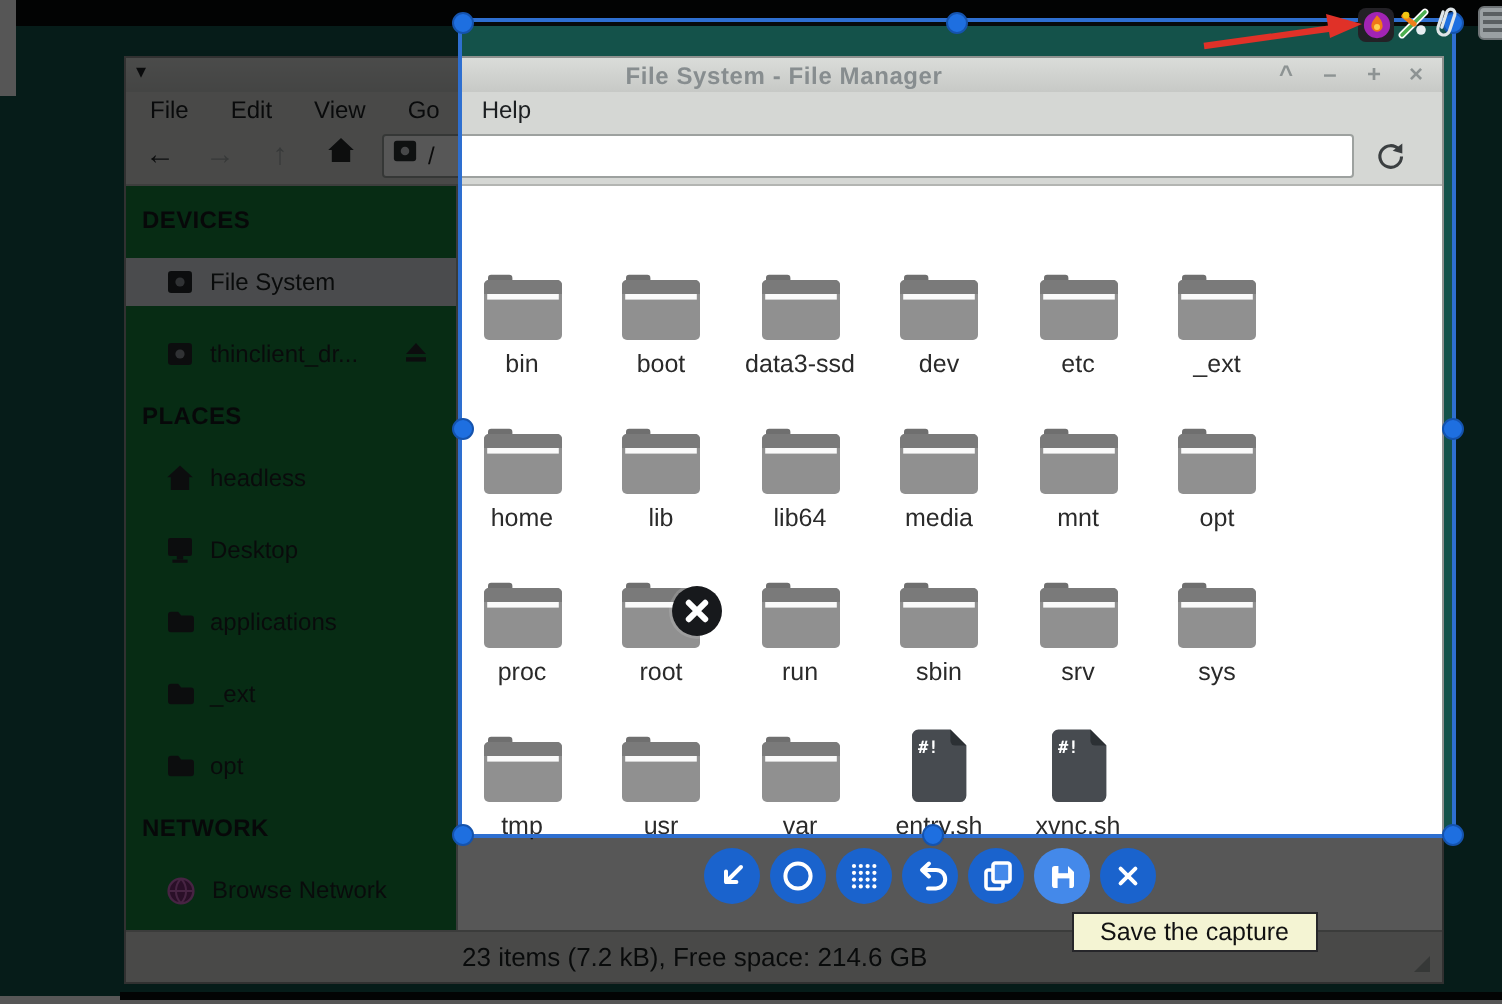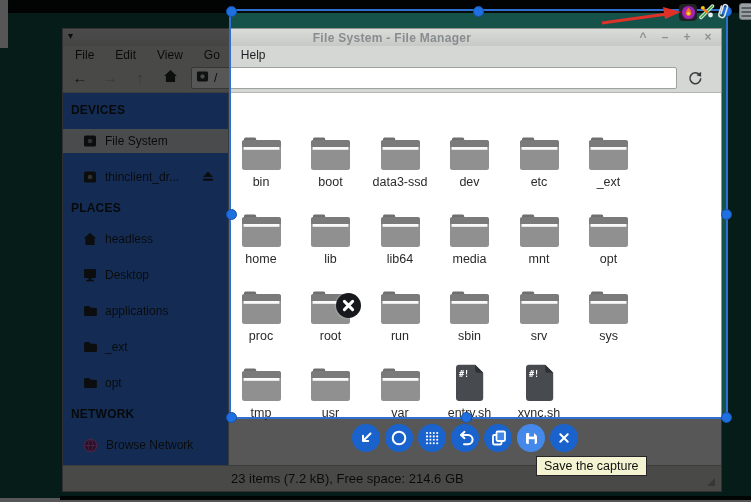"DEVICES" #sidebar { background: #3b82f6 -> #15803d }
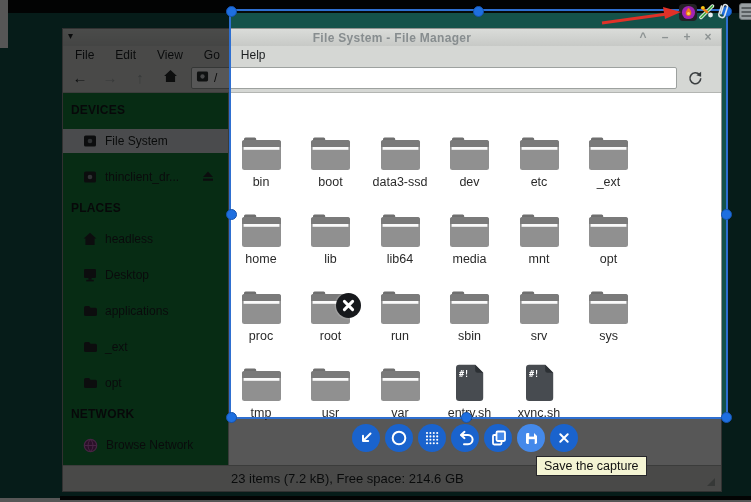"Save the capture" #tooltip { padding: 2px 7px -> 2px 13px }
